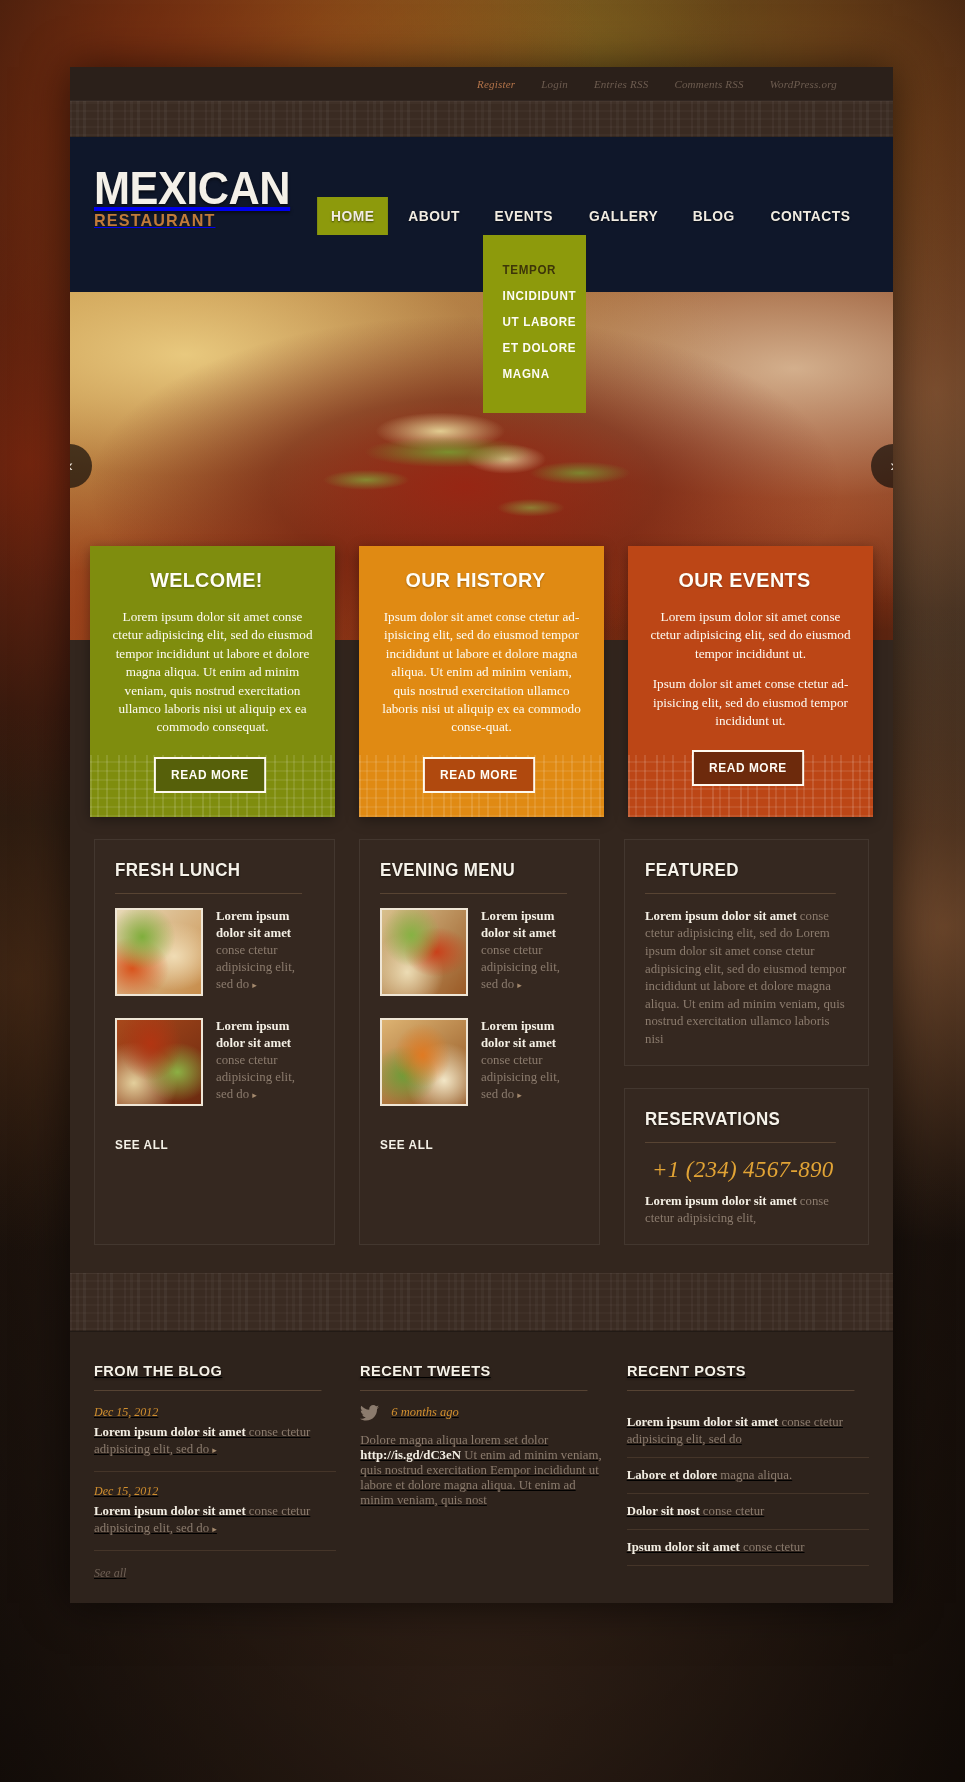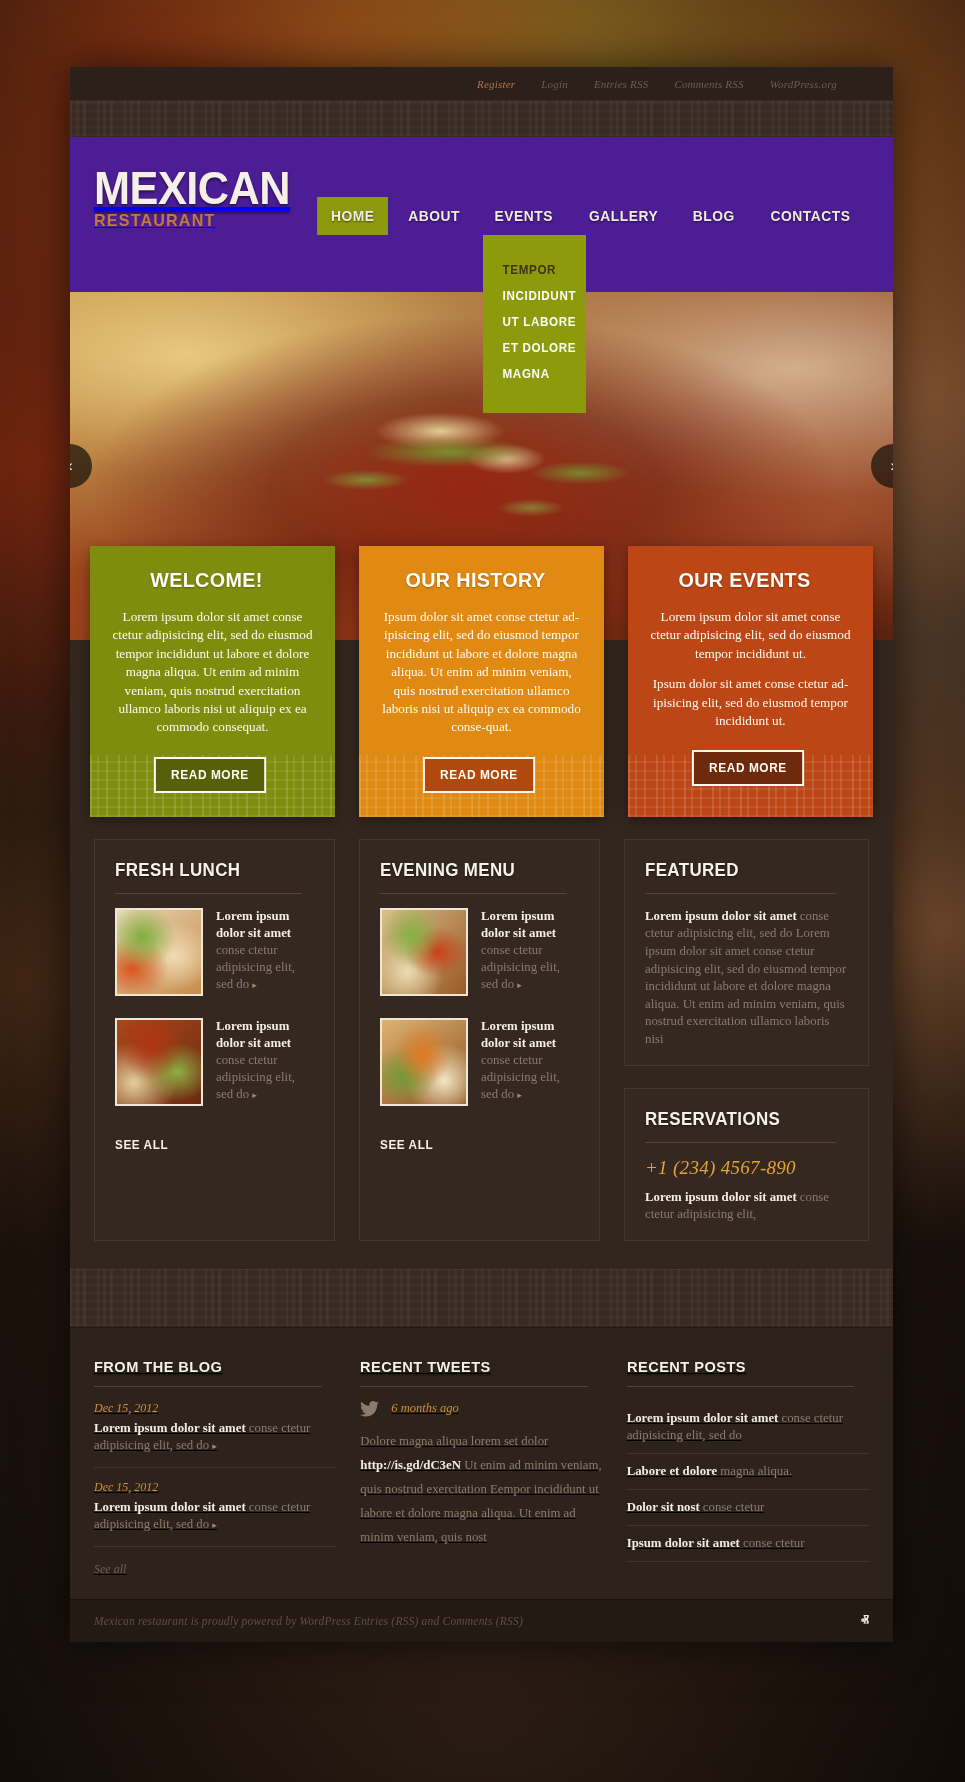"MEXICAN" .header { background: #4c1d95 -> #0f172a }
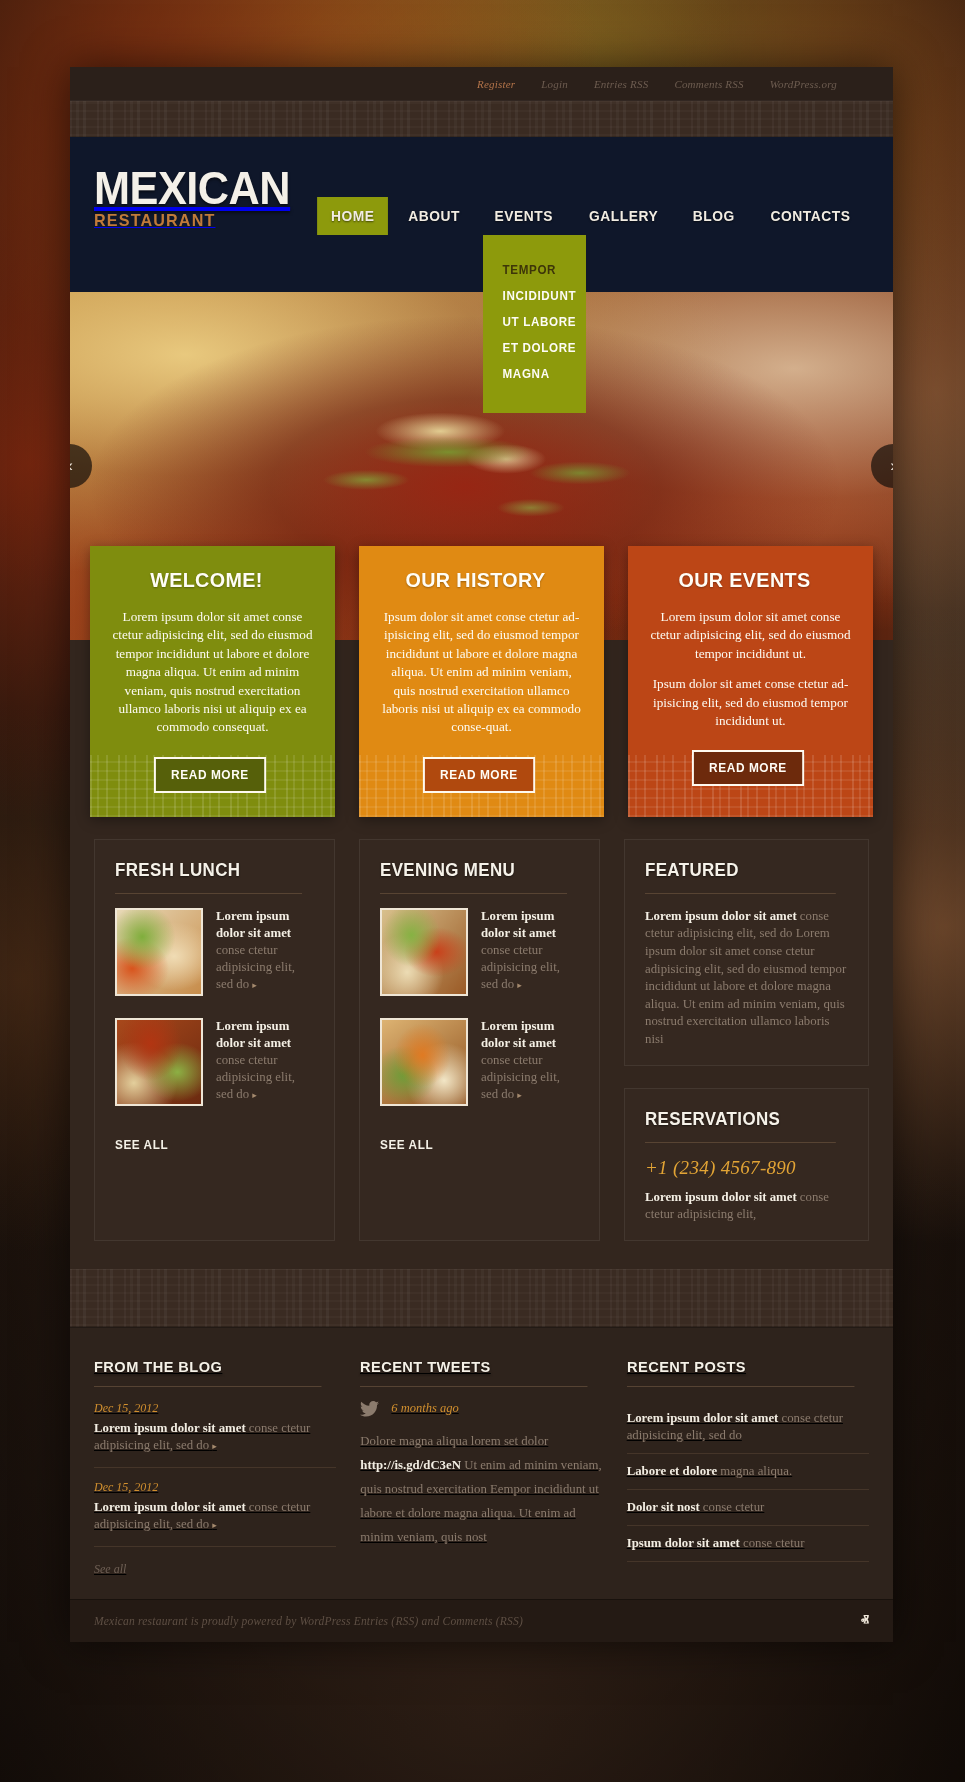"+1 (234) 4567-890" .phone { font-size: 19px -> 23px; margin: 4px 0 10px 0 -> 4px 0 10px 7px }
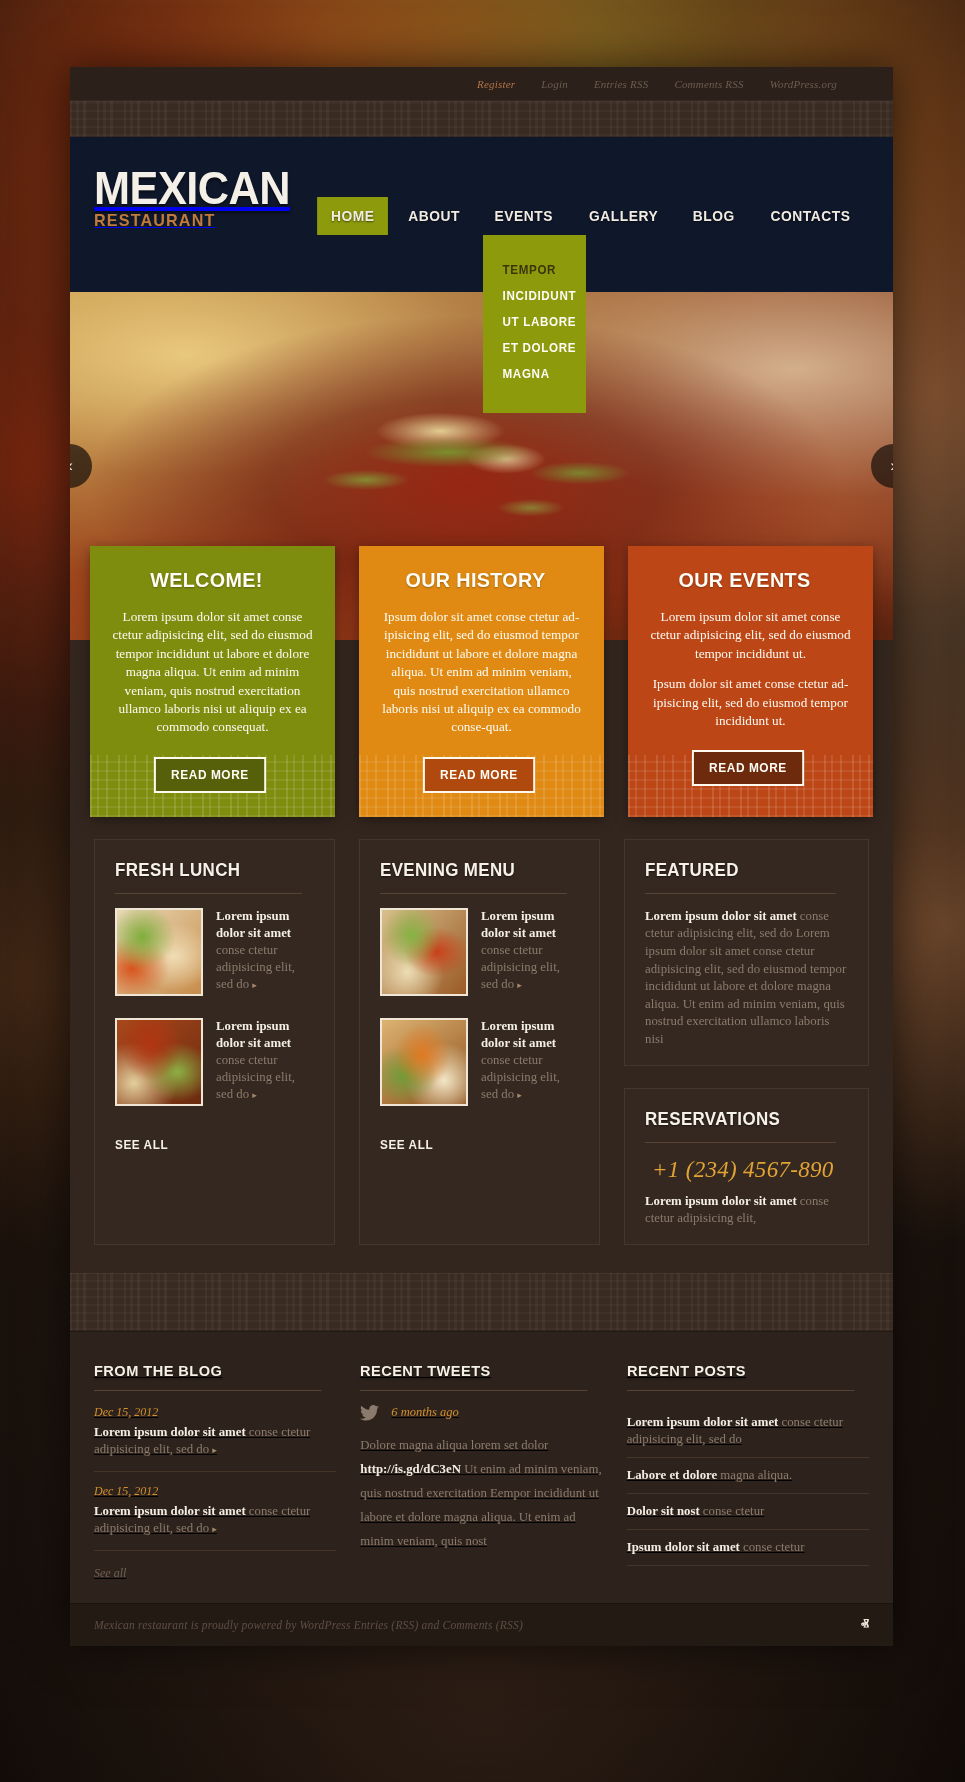"Dolore magna aliqua lorem set" .tweet-body { line-height: 24px -> 15px }
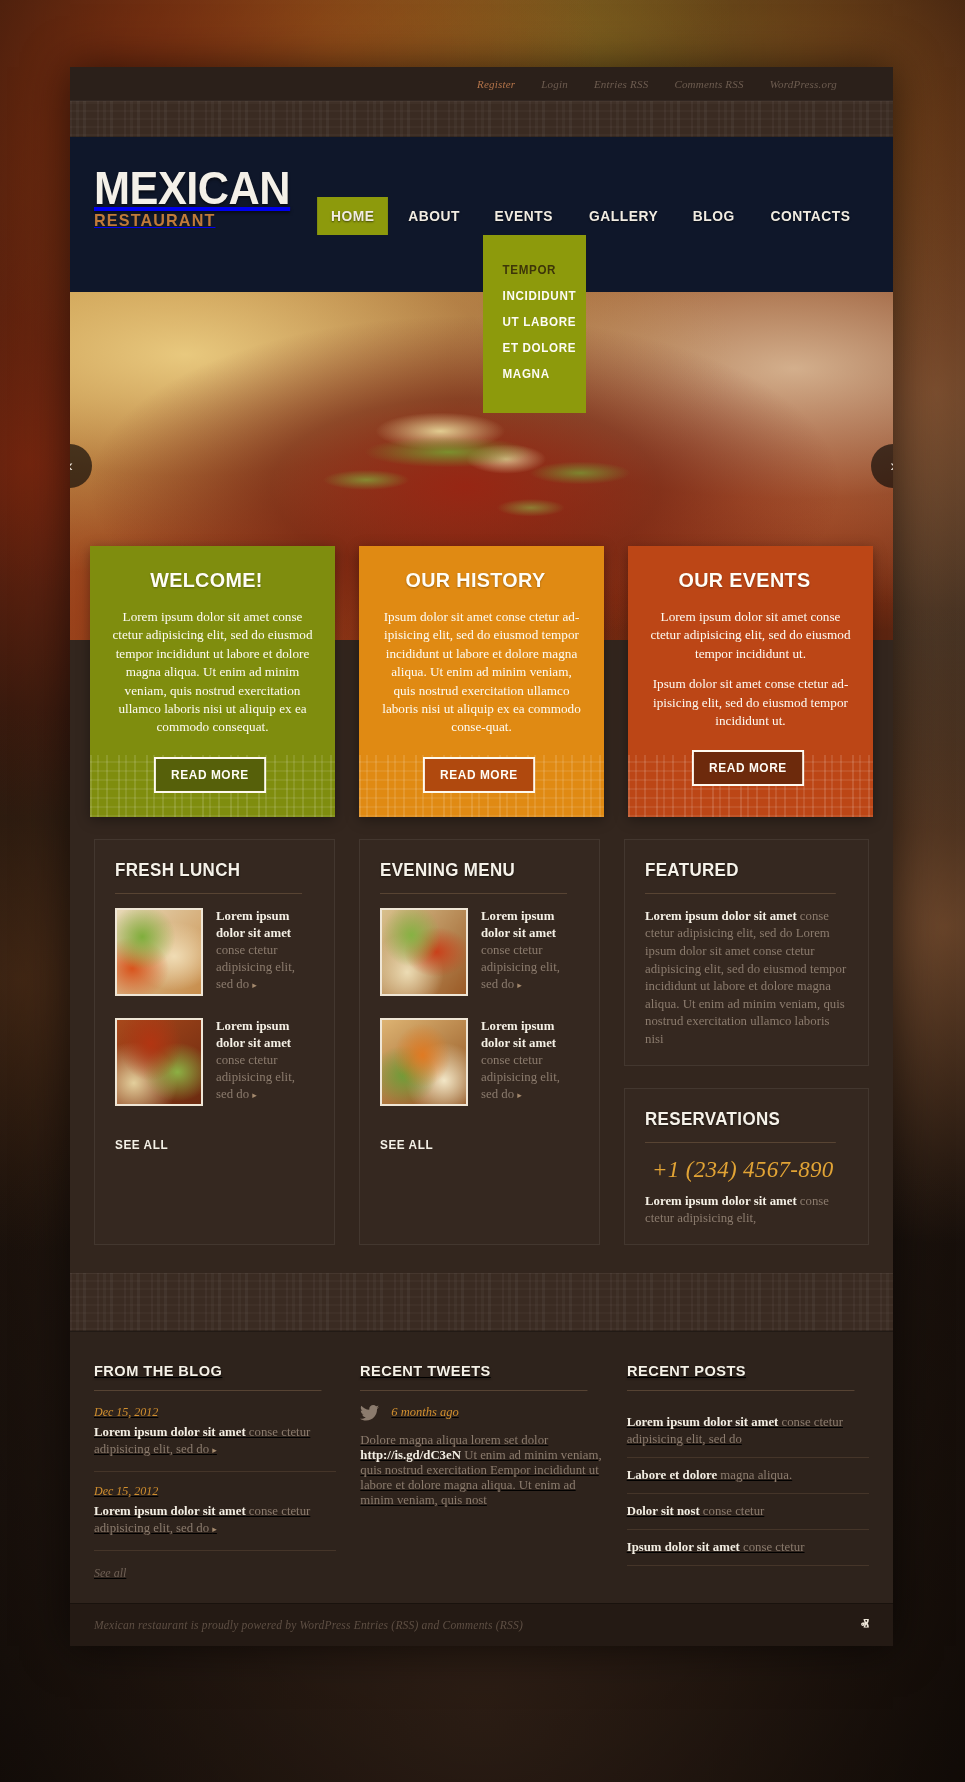"Mexican restaurant is proudly powered" div.copyright { html: <div> <span>Mexican restaurant is proudly powered by WordPress Entries (RSS) and Comments (RSS)</span> <span>ⱏ</span> </div> -> none }
